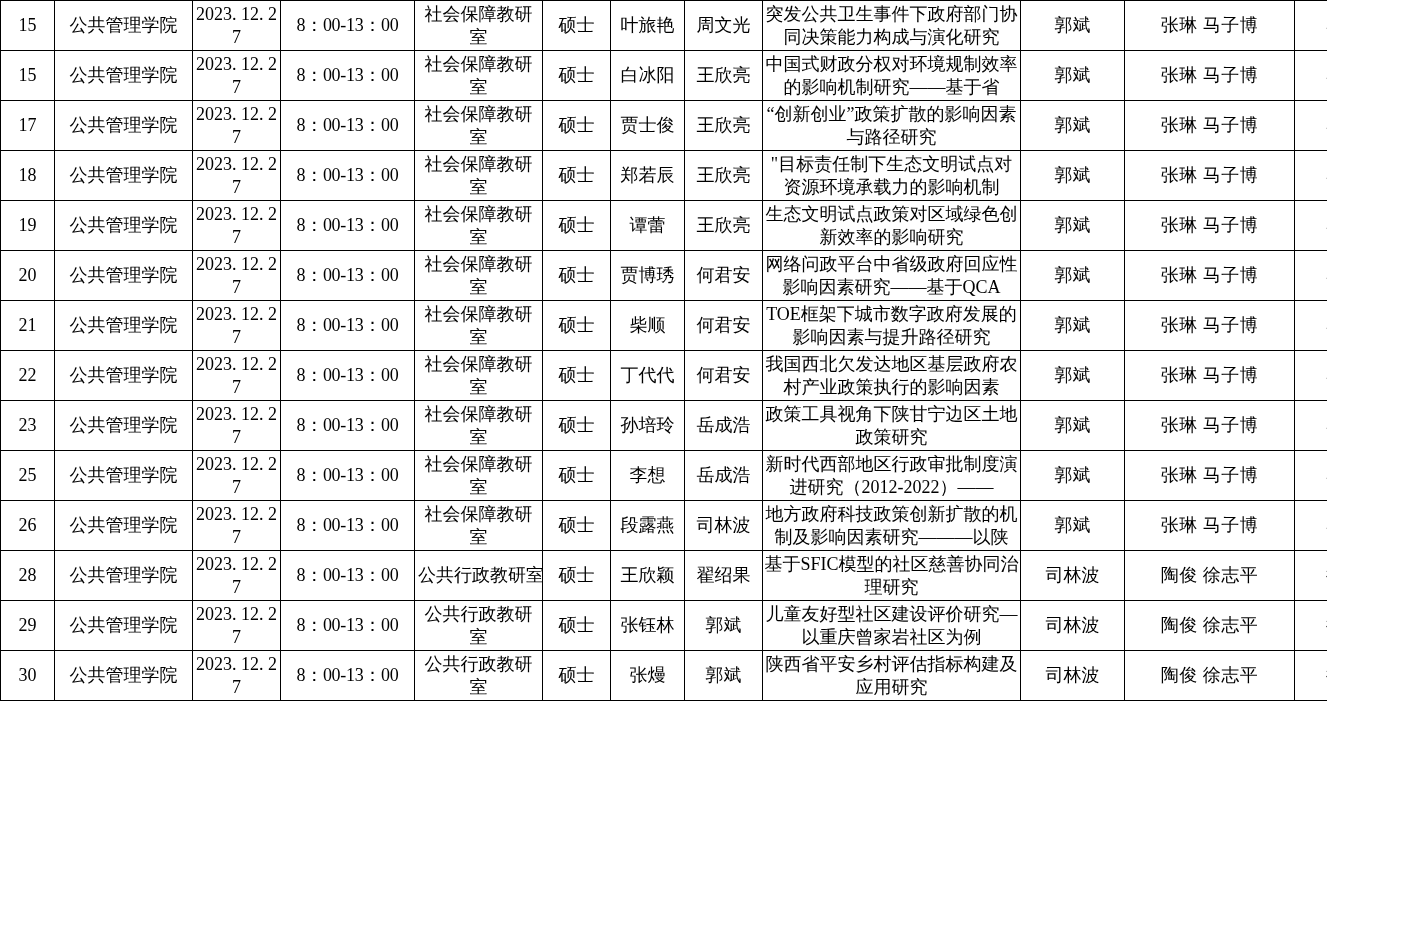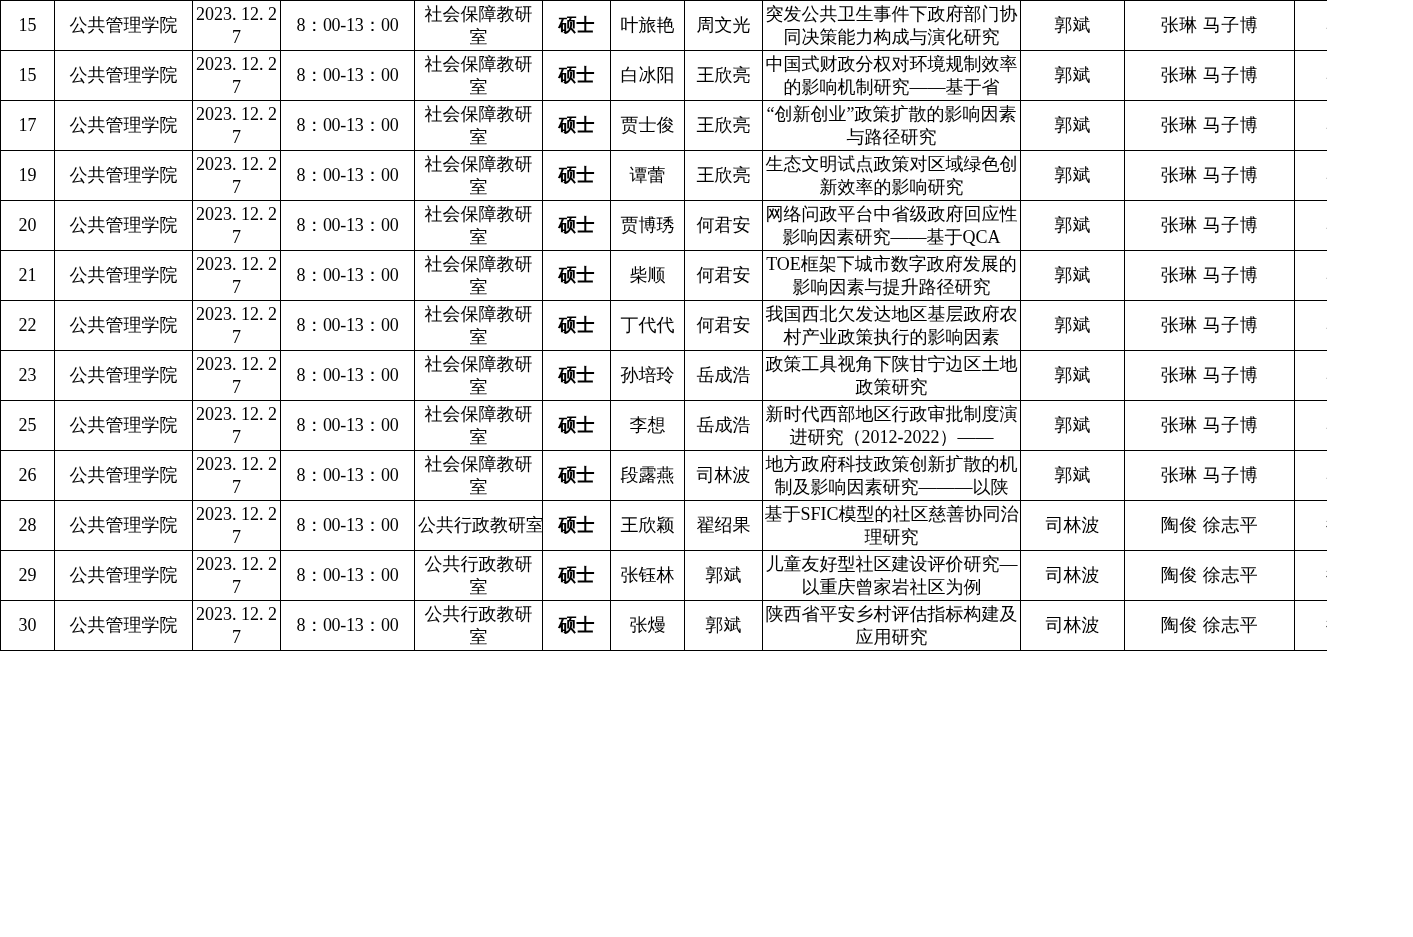"硕士" td.cell-degree { font-weight: bold -> none }
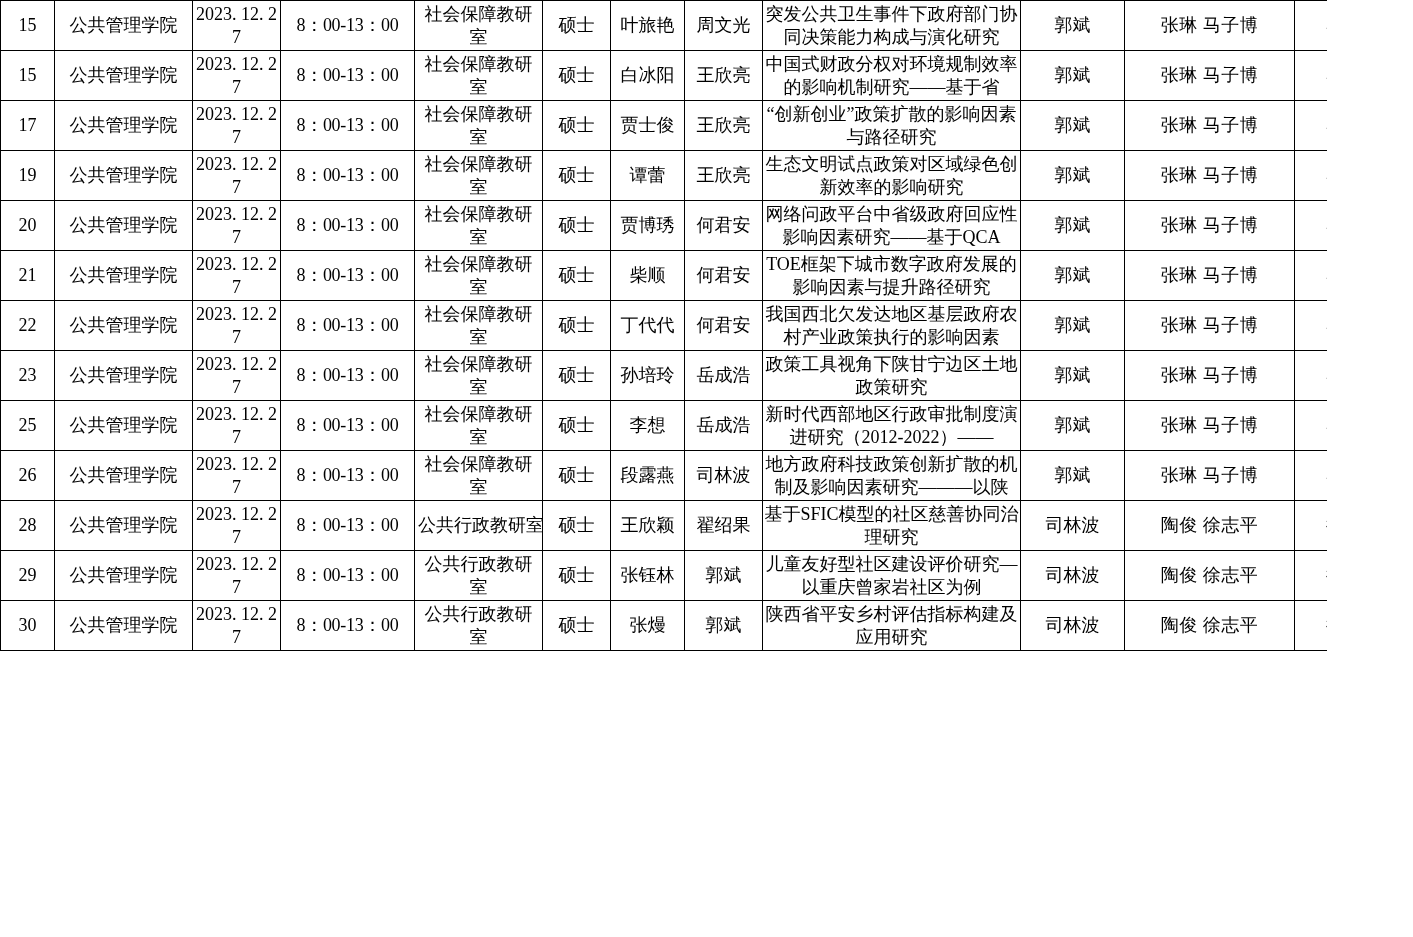"18" tr { html: none -> <tr> <td>18</td> <td>公共管理学院</td> <td>2023. 12. 27</td> <td>8：00-13：00</td> <td>社会保障教研室</td> <td>硕士</td> <td>郑若辰</td> <td>王欣亮</td> <td>"目标责任制下生态文明试点对资源环境承载力的影响机制</td> <td>郭斌</td> <td>张琳 马子博</td> <td>马子博</td> </tr> }
